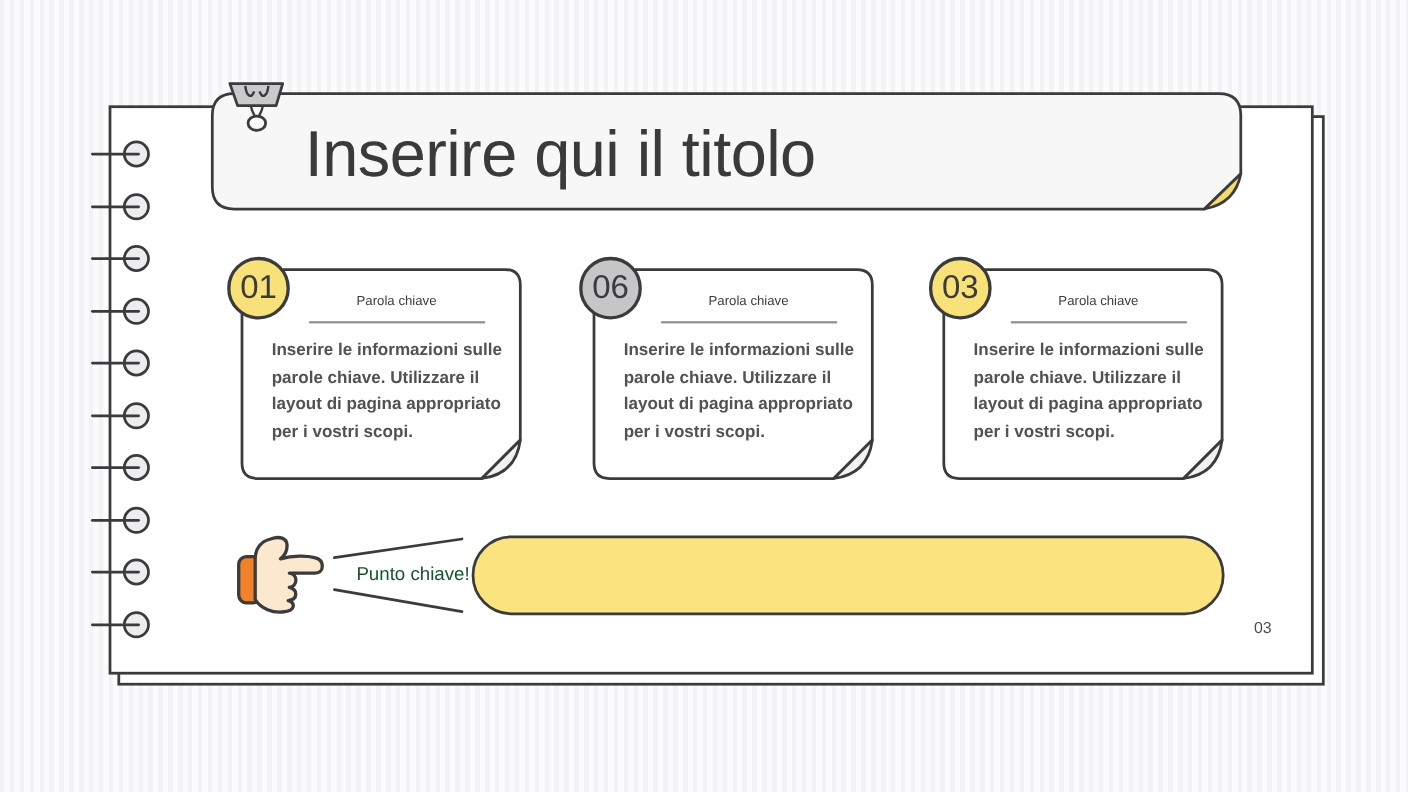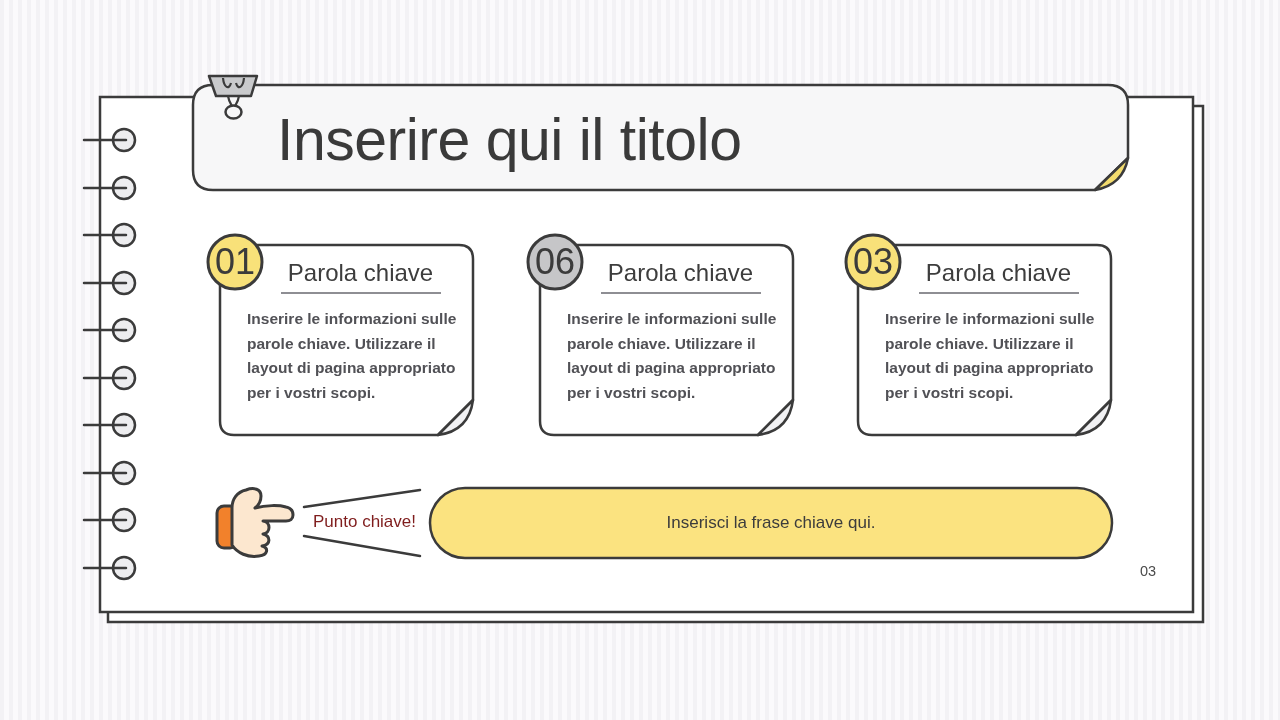"01" .card-num { font-size: 36px -> 30px }
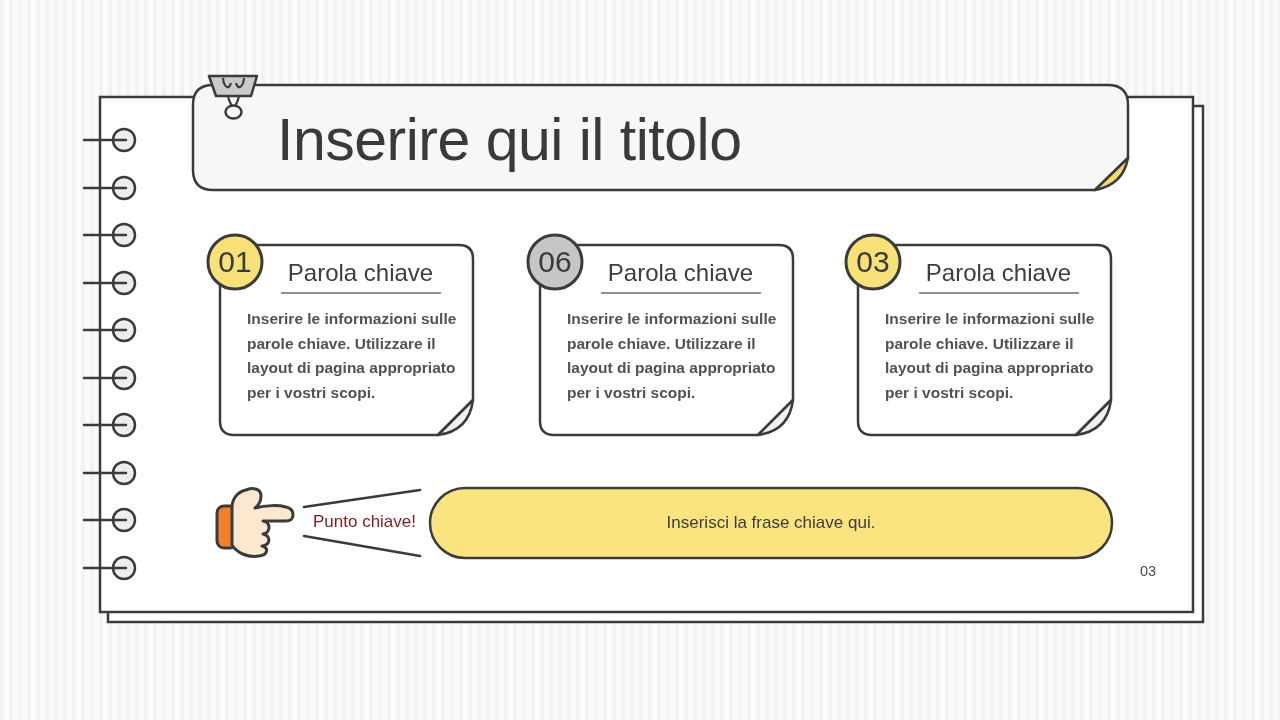"Parola chiave" .card-head { font-size: 24px -> 12px }
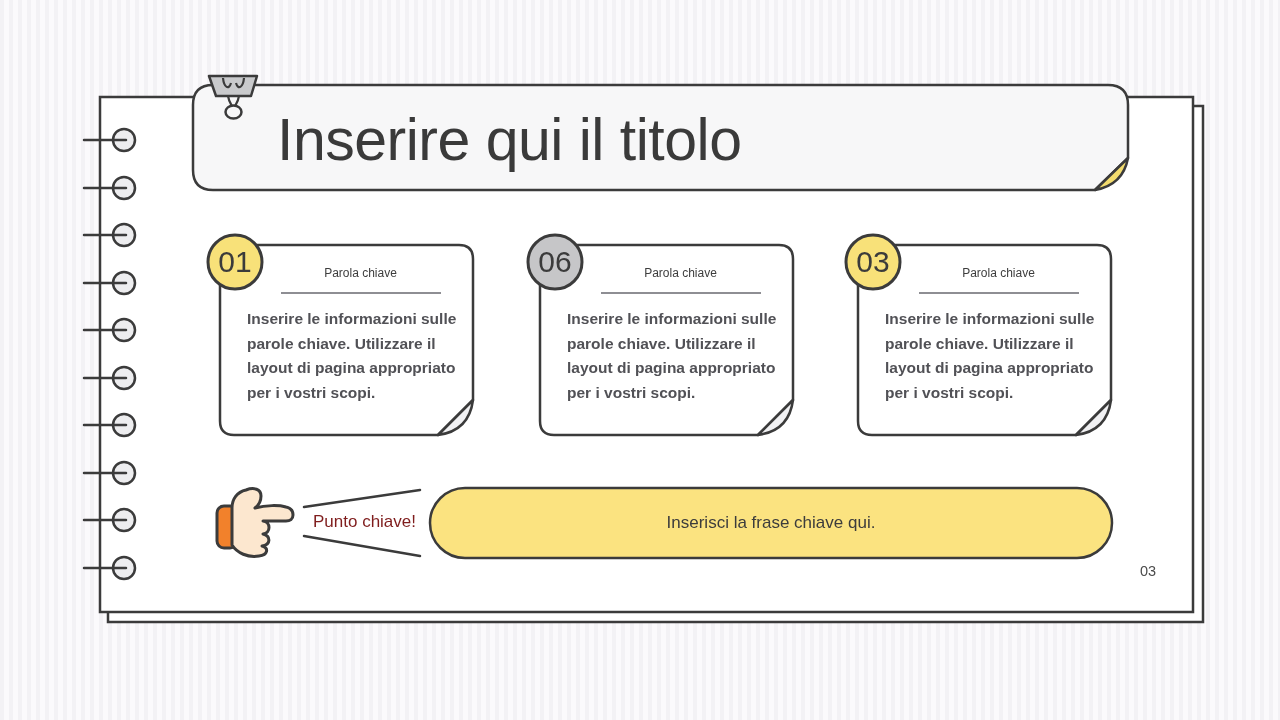"Punto chiave!" .punto-label { color: #7f1d1d -> #14532d; text-align: center -> right }
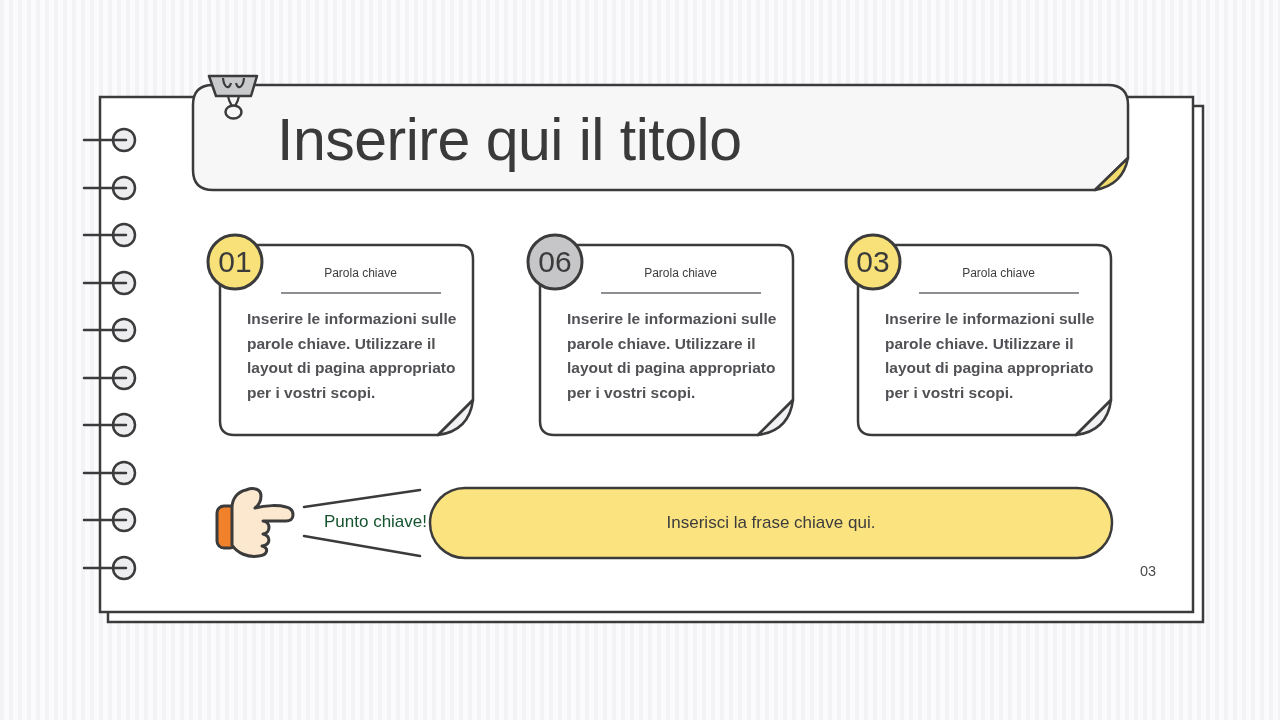"Inserisci la frase chiave qui." div.txt { html: <div>Inserisci la frase chiave qui.</div> -> none }
